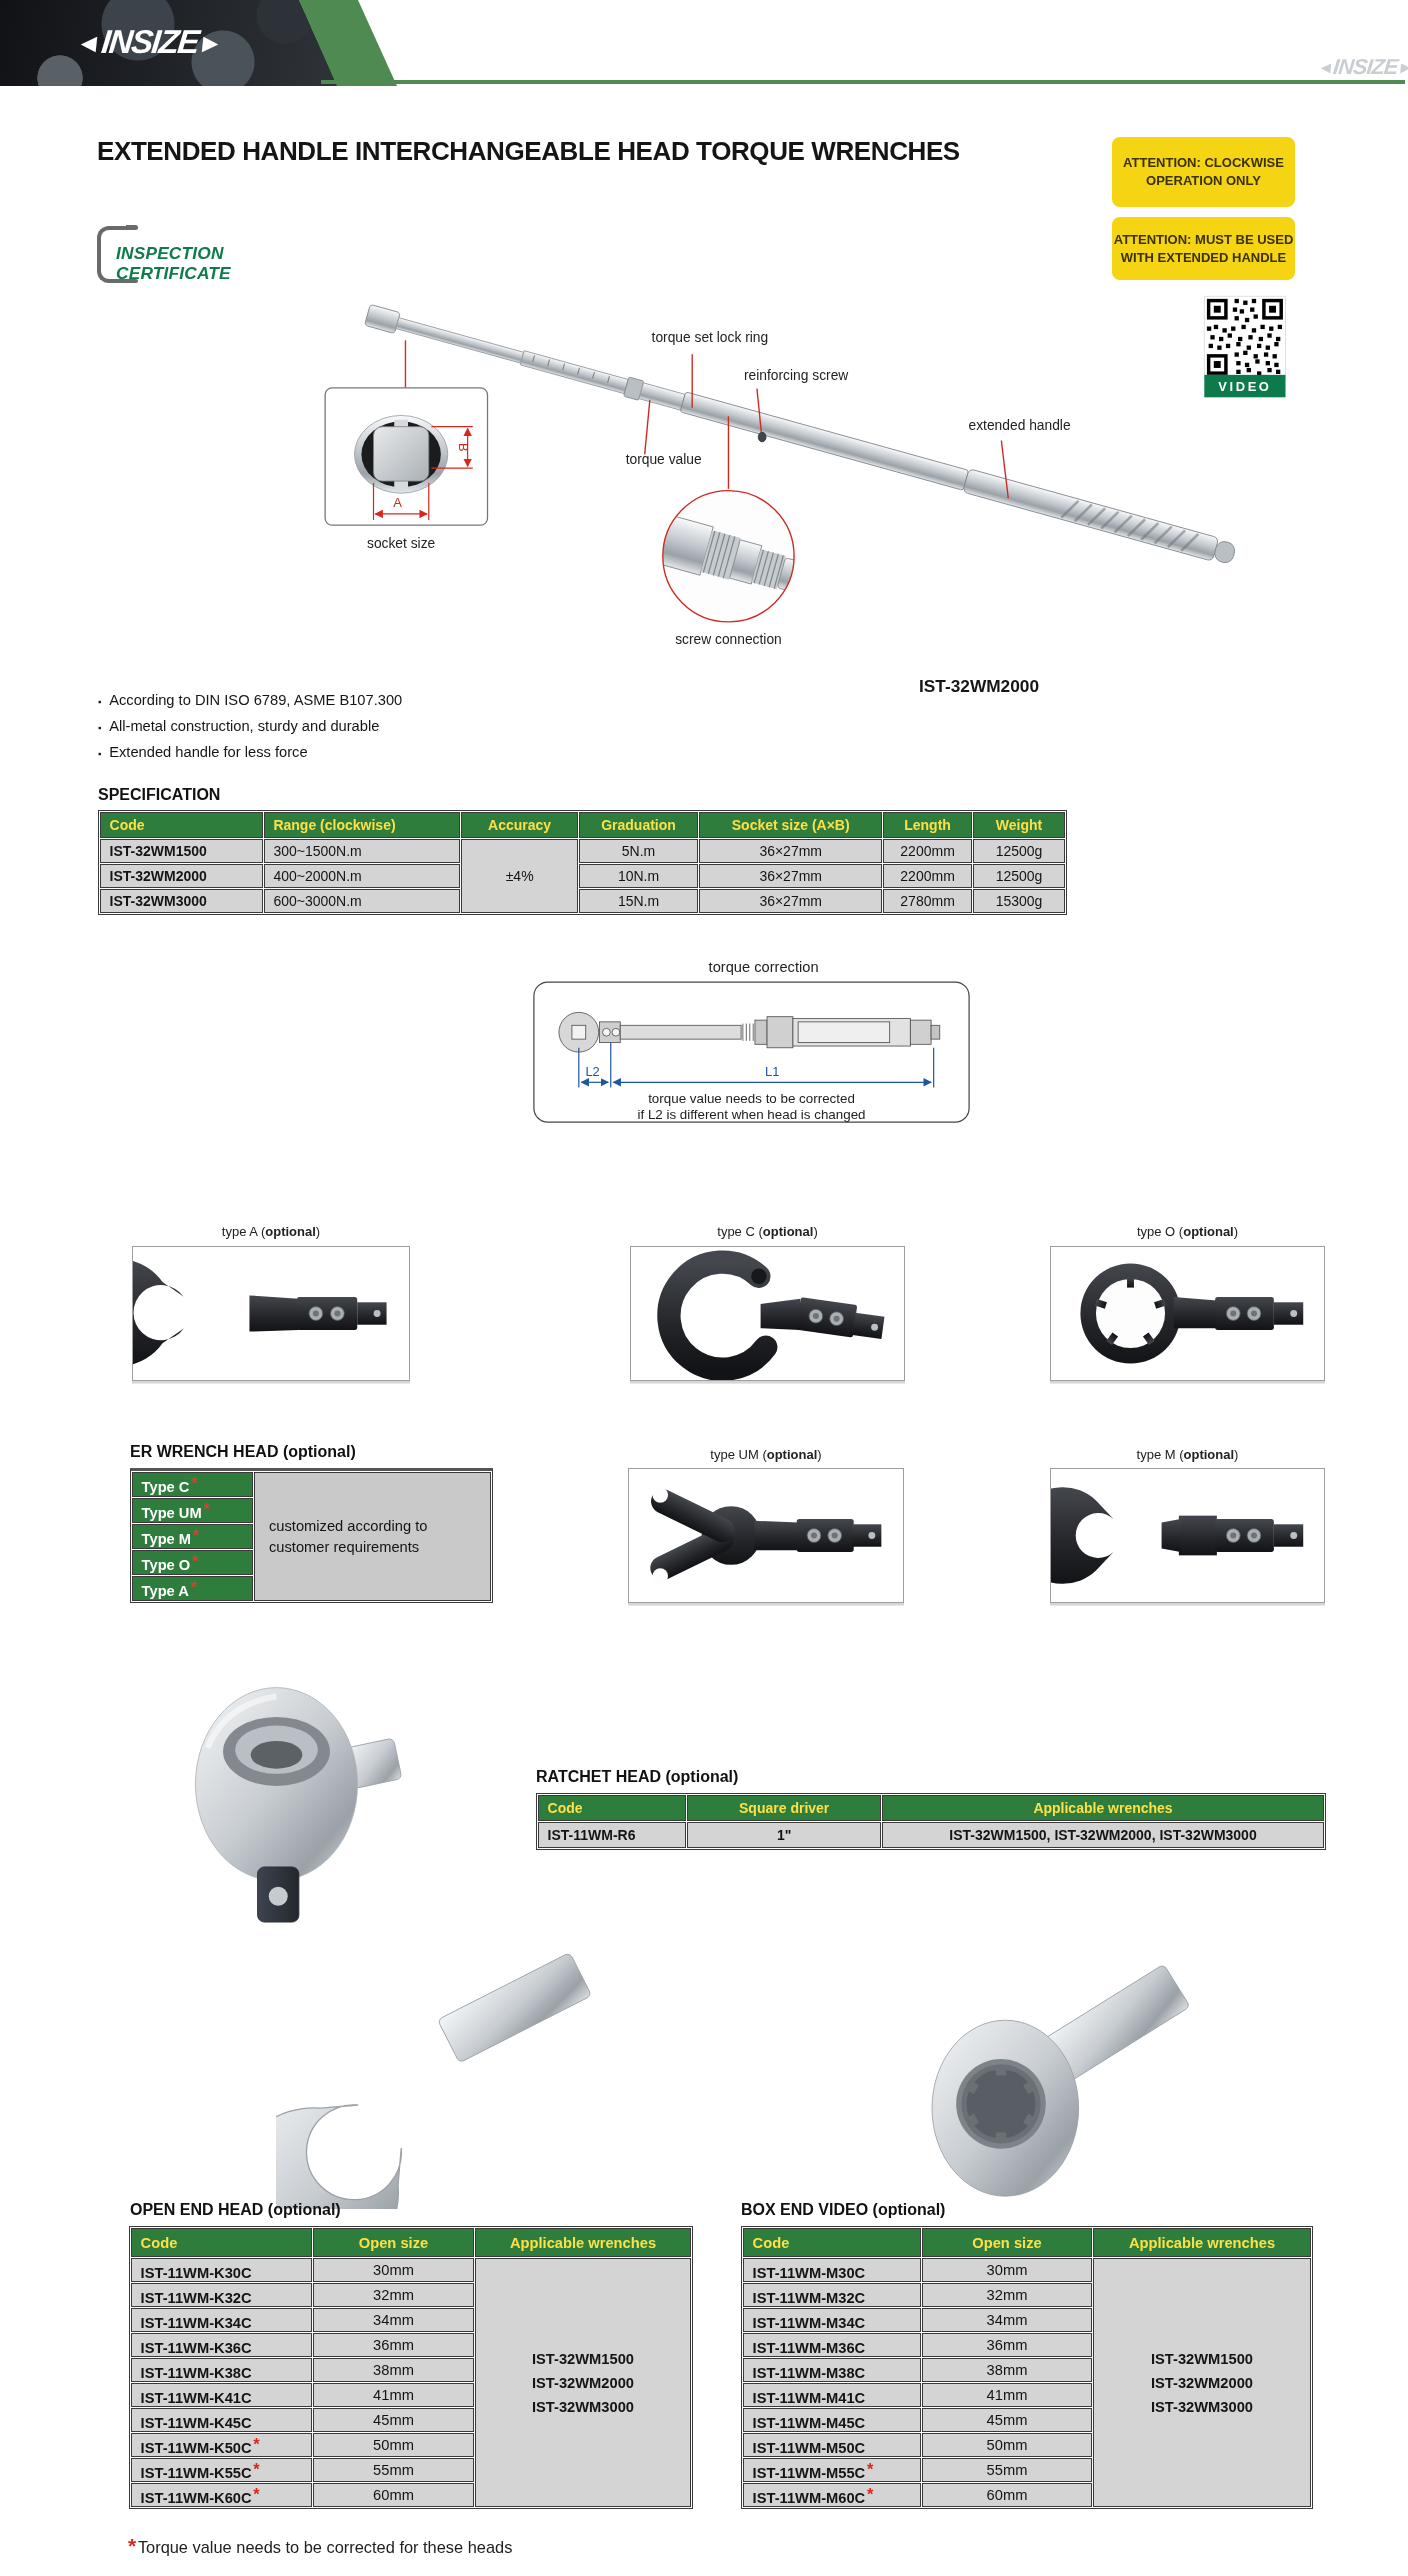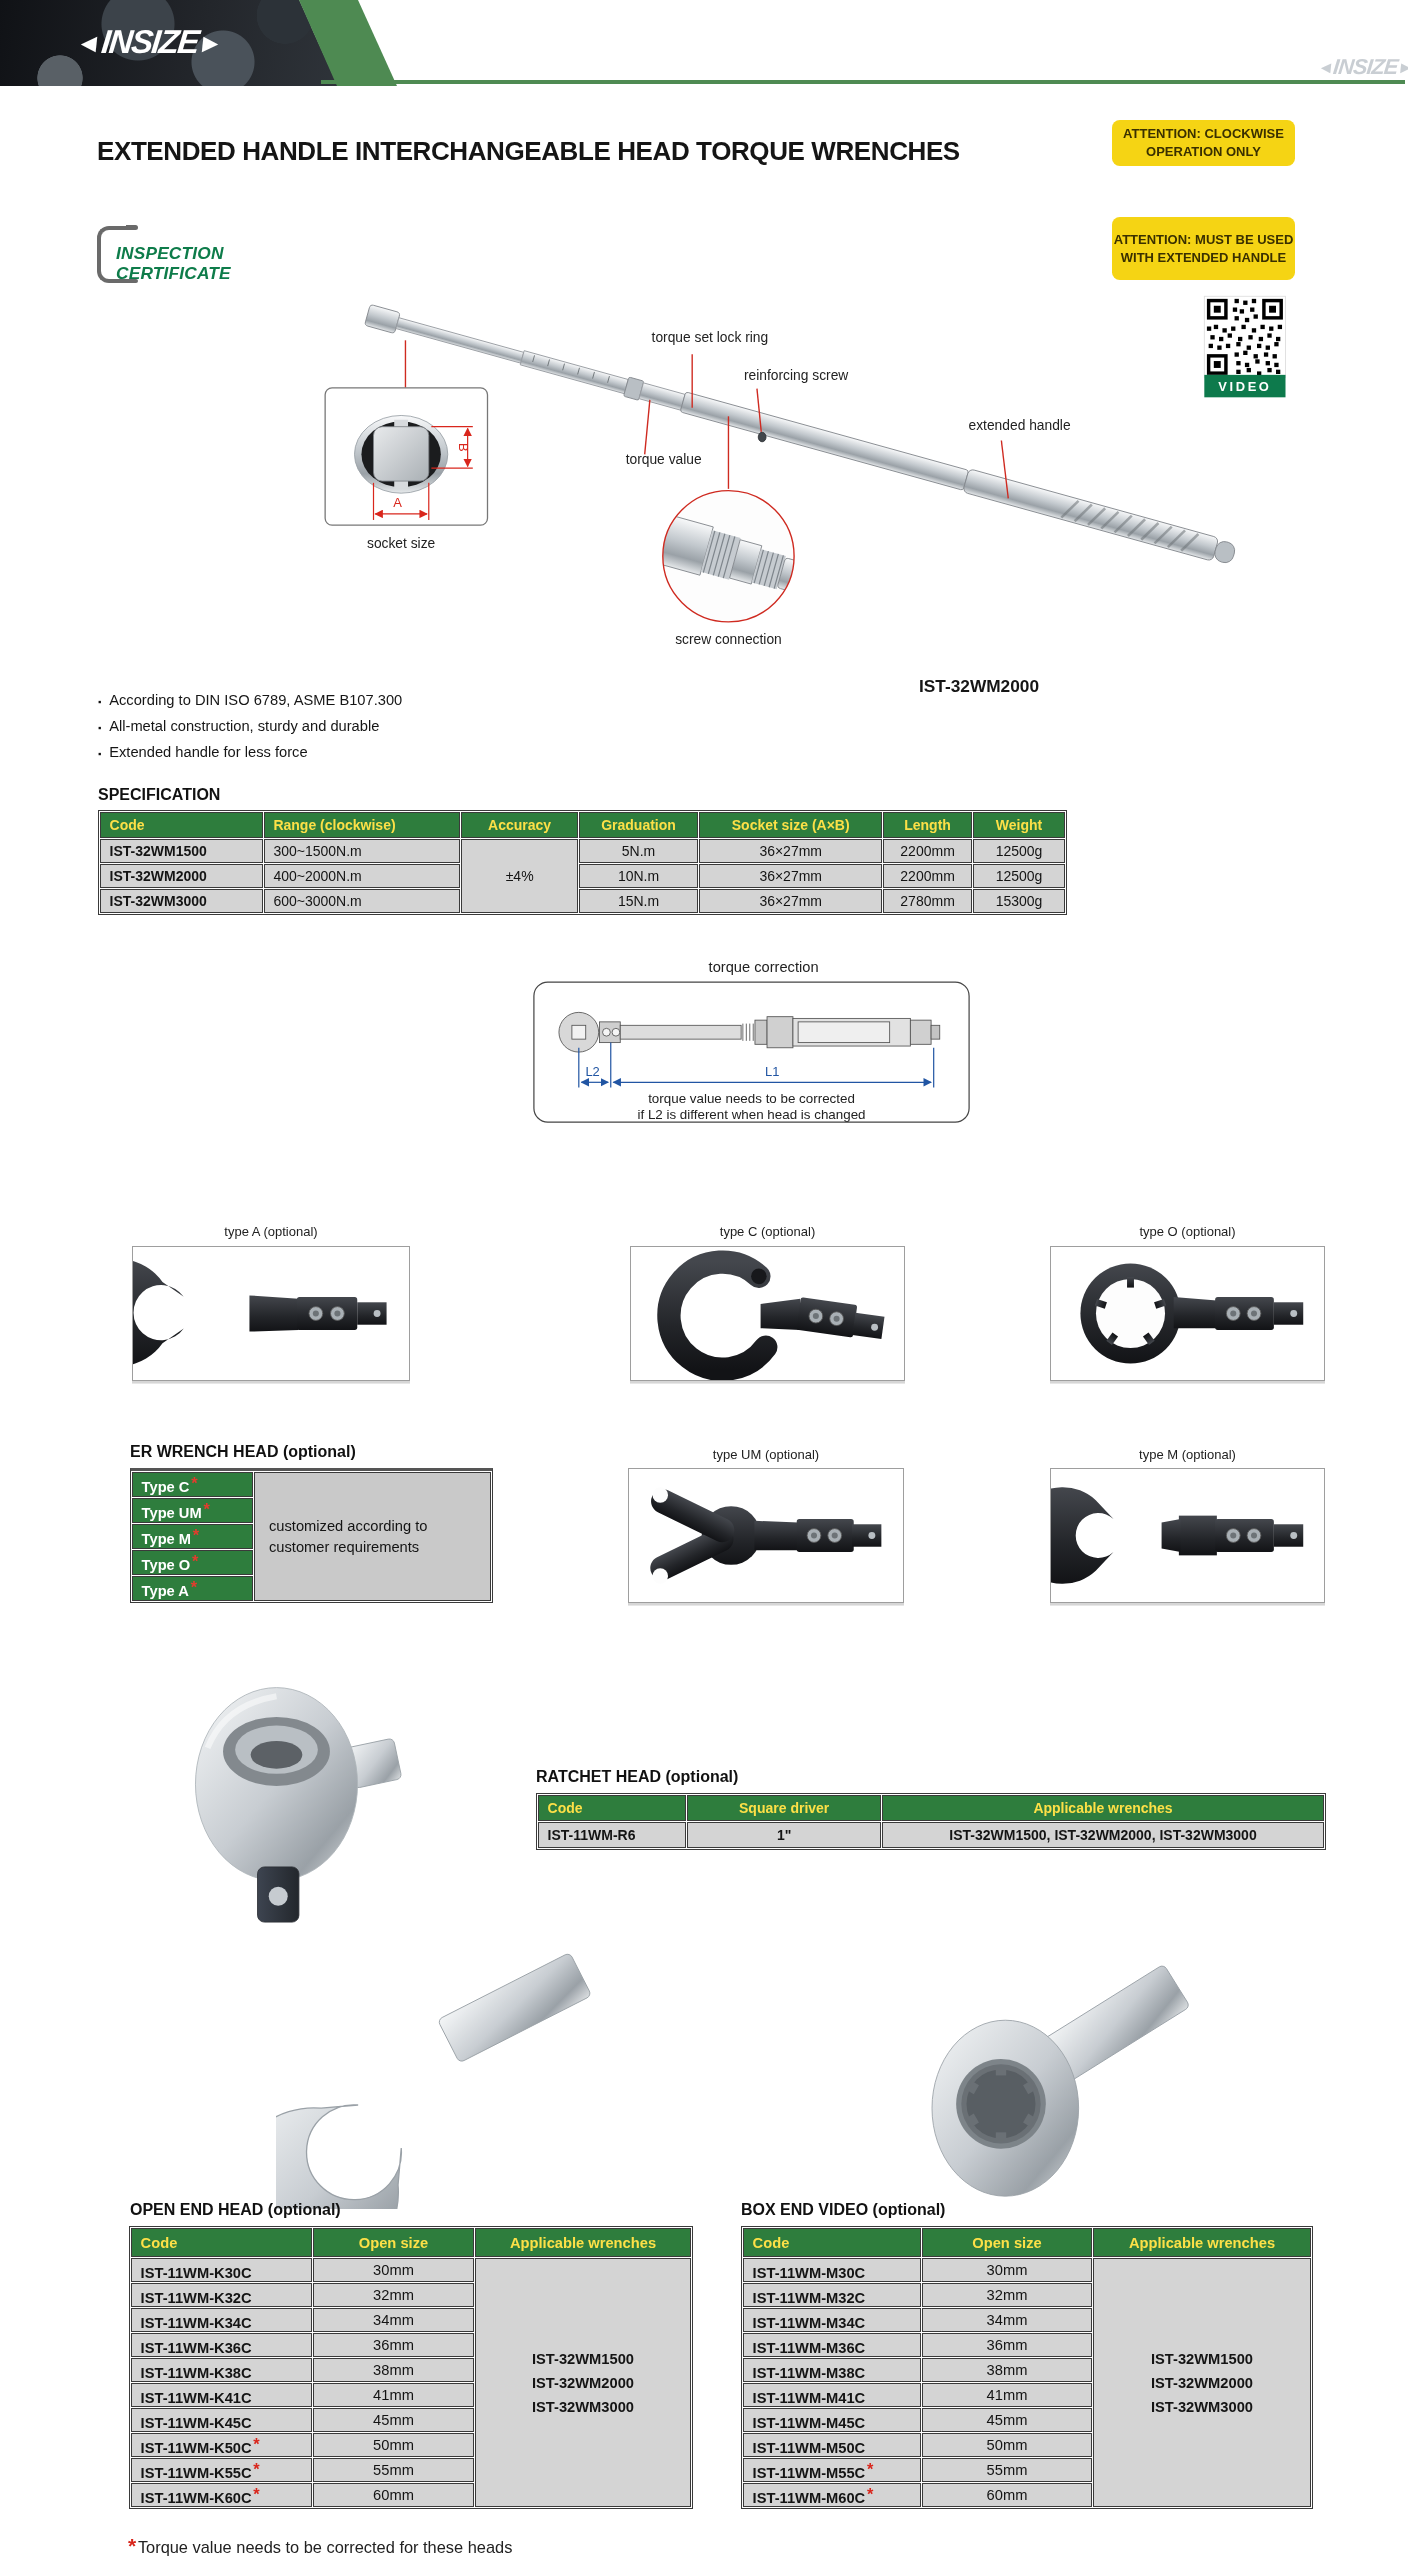"ATTENTION: CLOCKWISE" .attn1 { height: 46px -> 70px; top: 120px -> 137px }
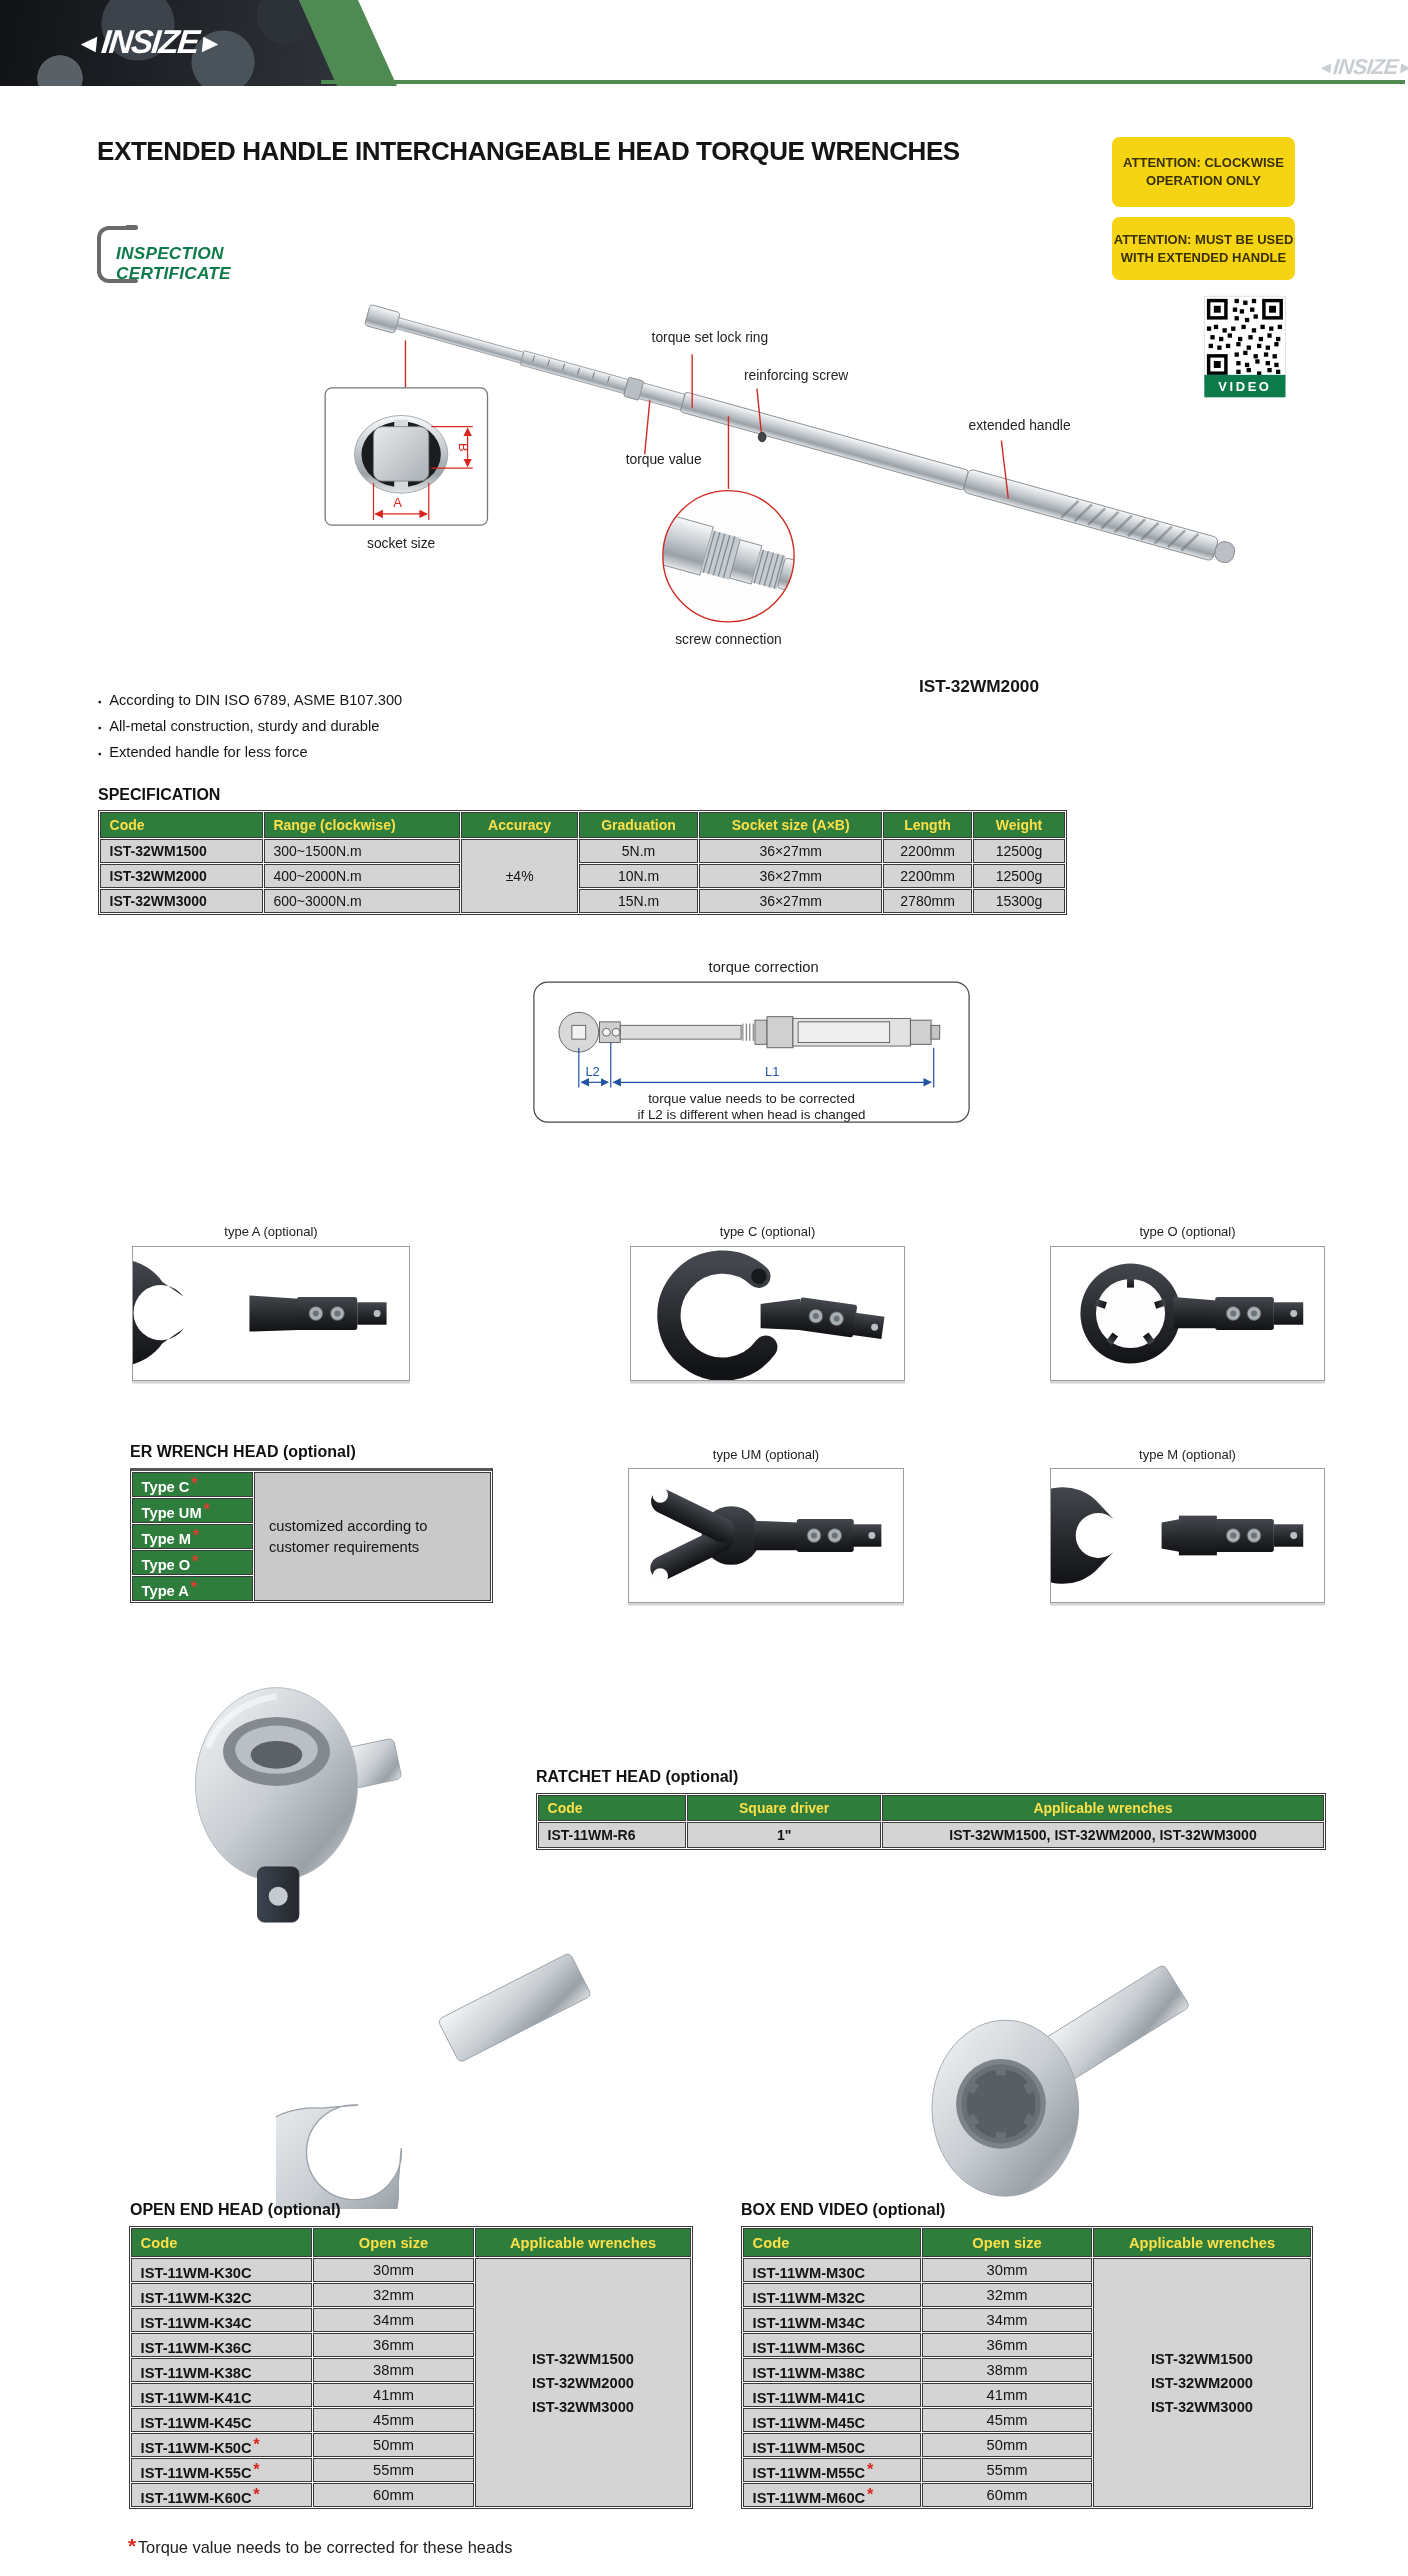"optional" .cap b { font-weight: normal -> bold }
